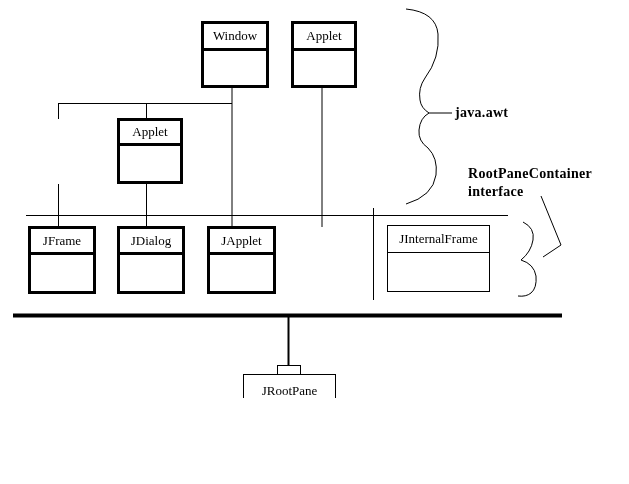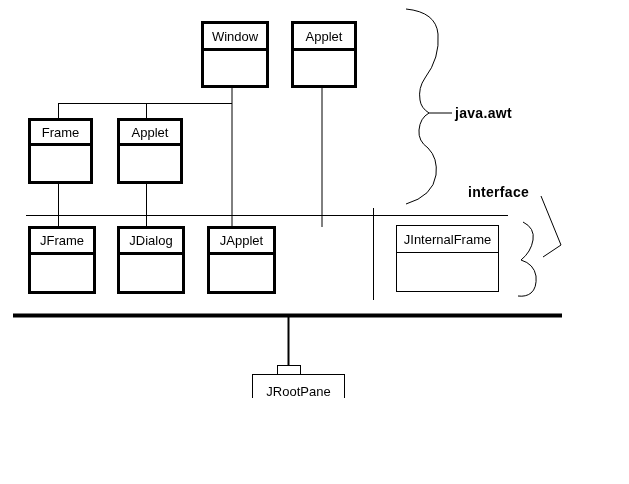"Window" .canvas { font-family: Liberation Sans, sans-serif -> Liberation Serif, serif }
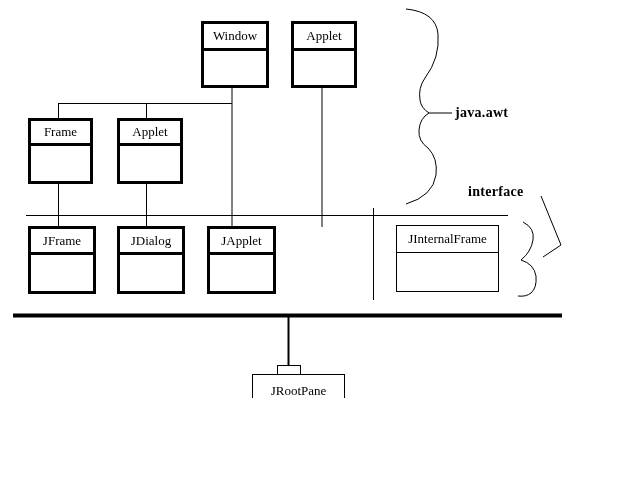"Frame" div.cbox { html: <div> <div> <span>Frame</span> </div> </div> -> none }
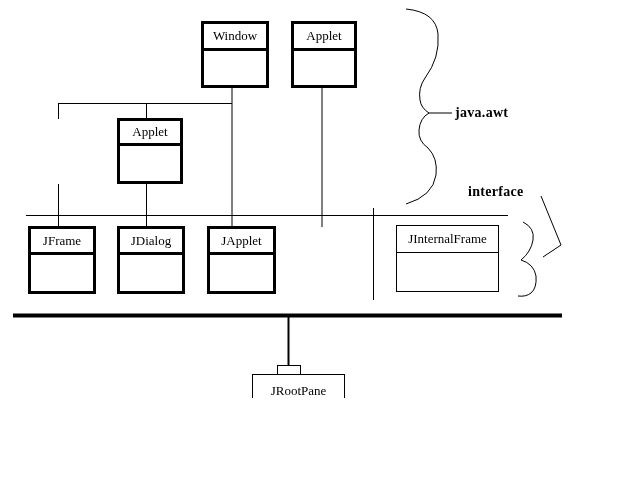"RootPaneContainer" div.ann { html: none -> <div>RootPaneContainer</div> }
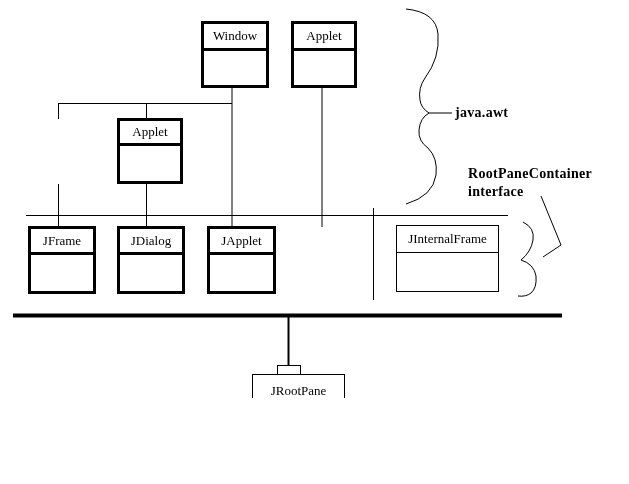"JInternalFrame" .cbox.thin { margin-left: 9px -> none }
